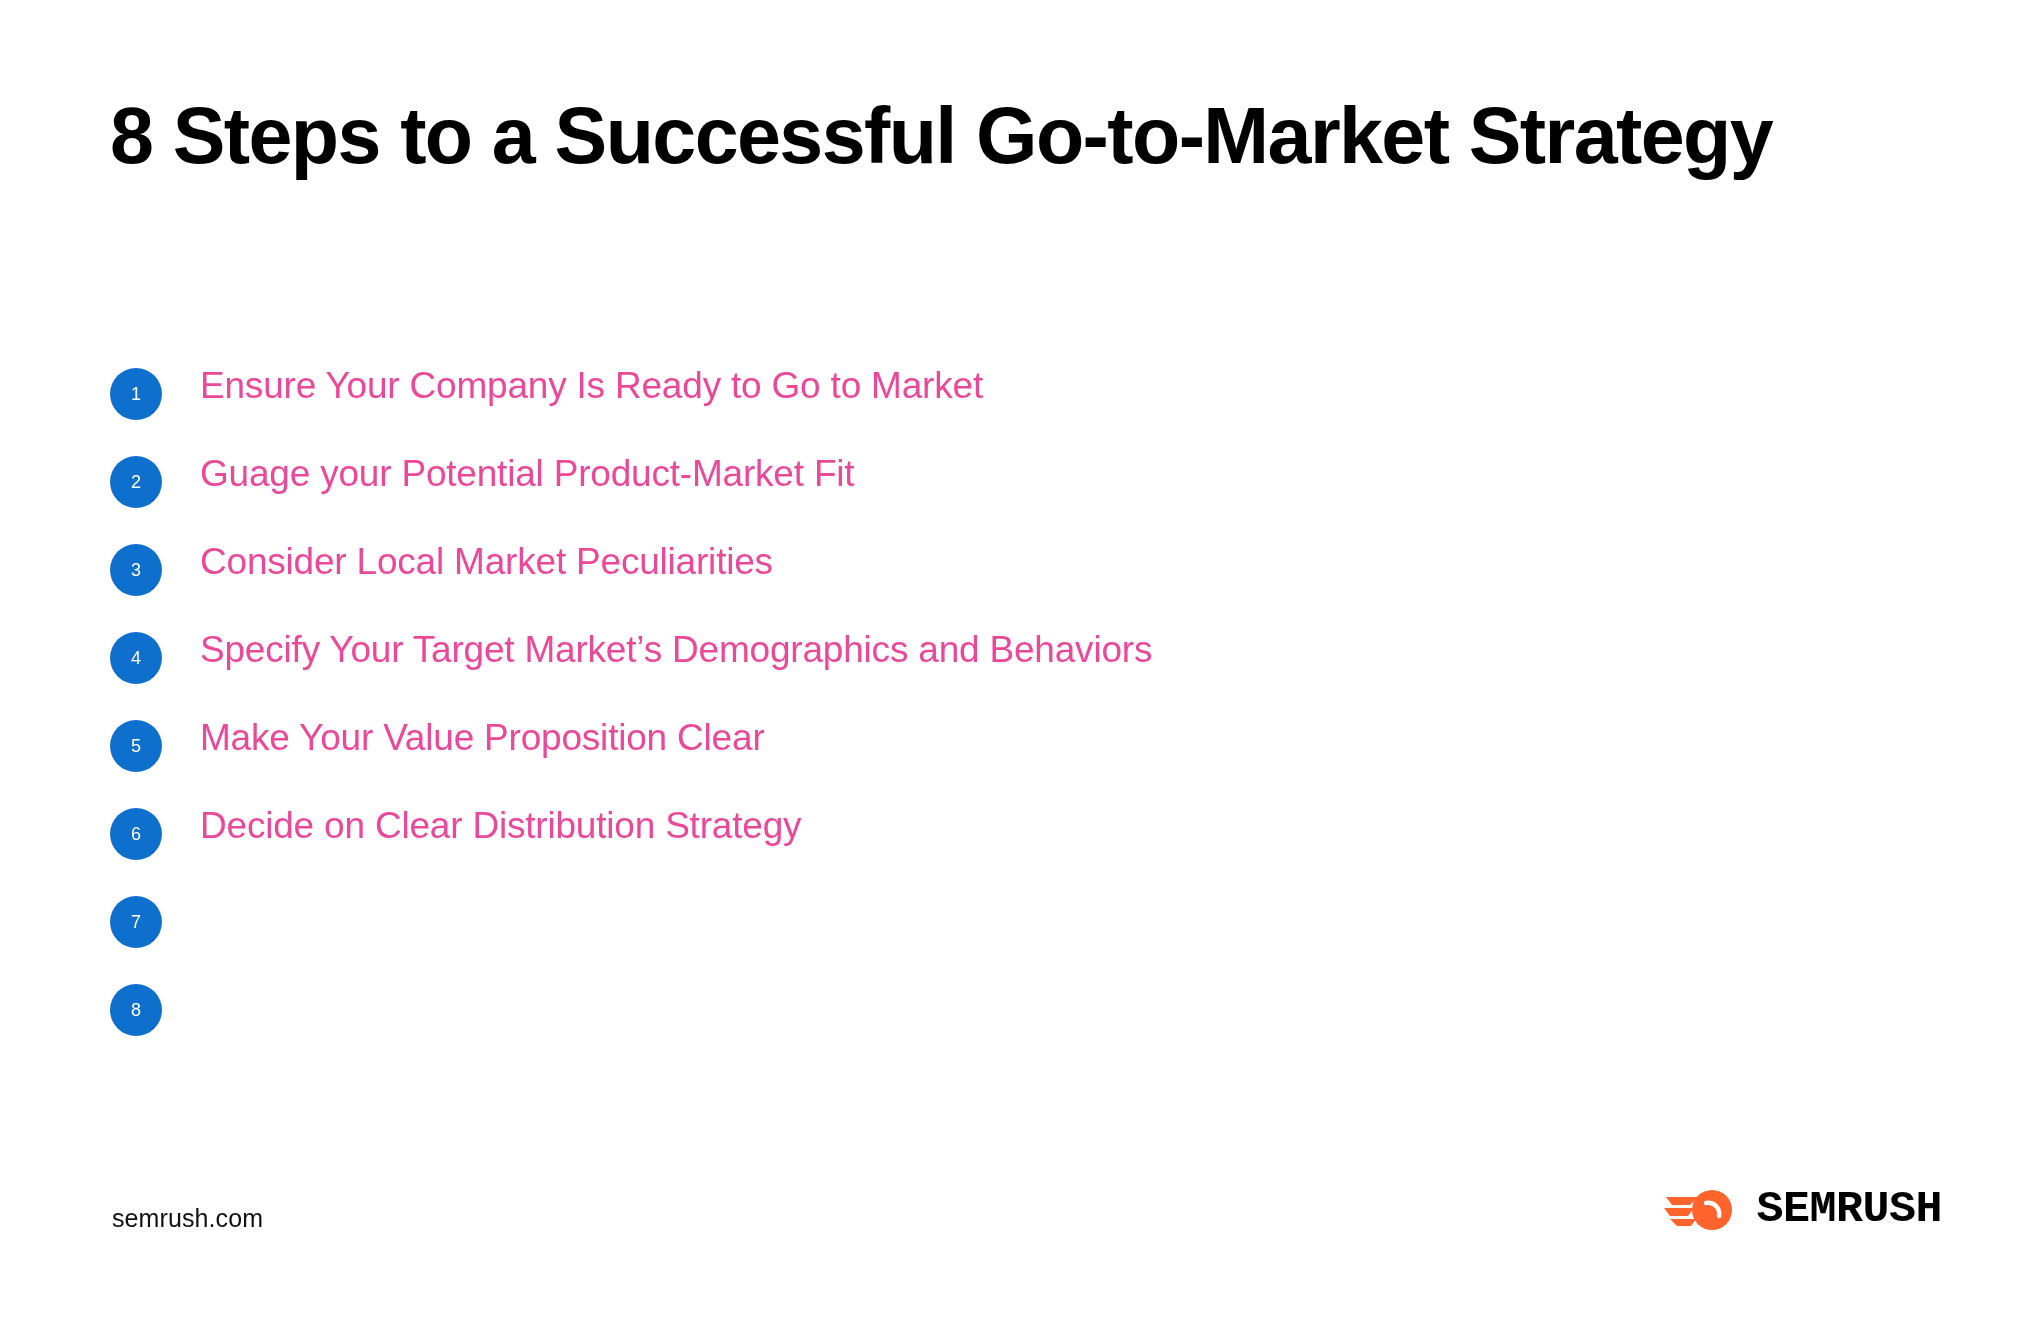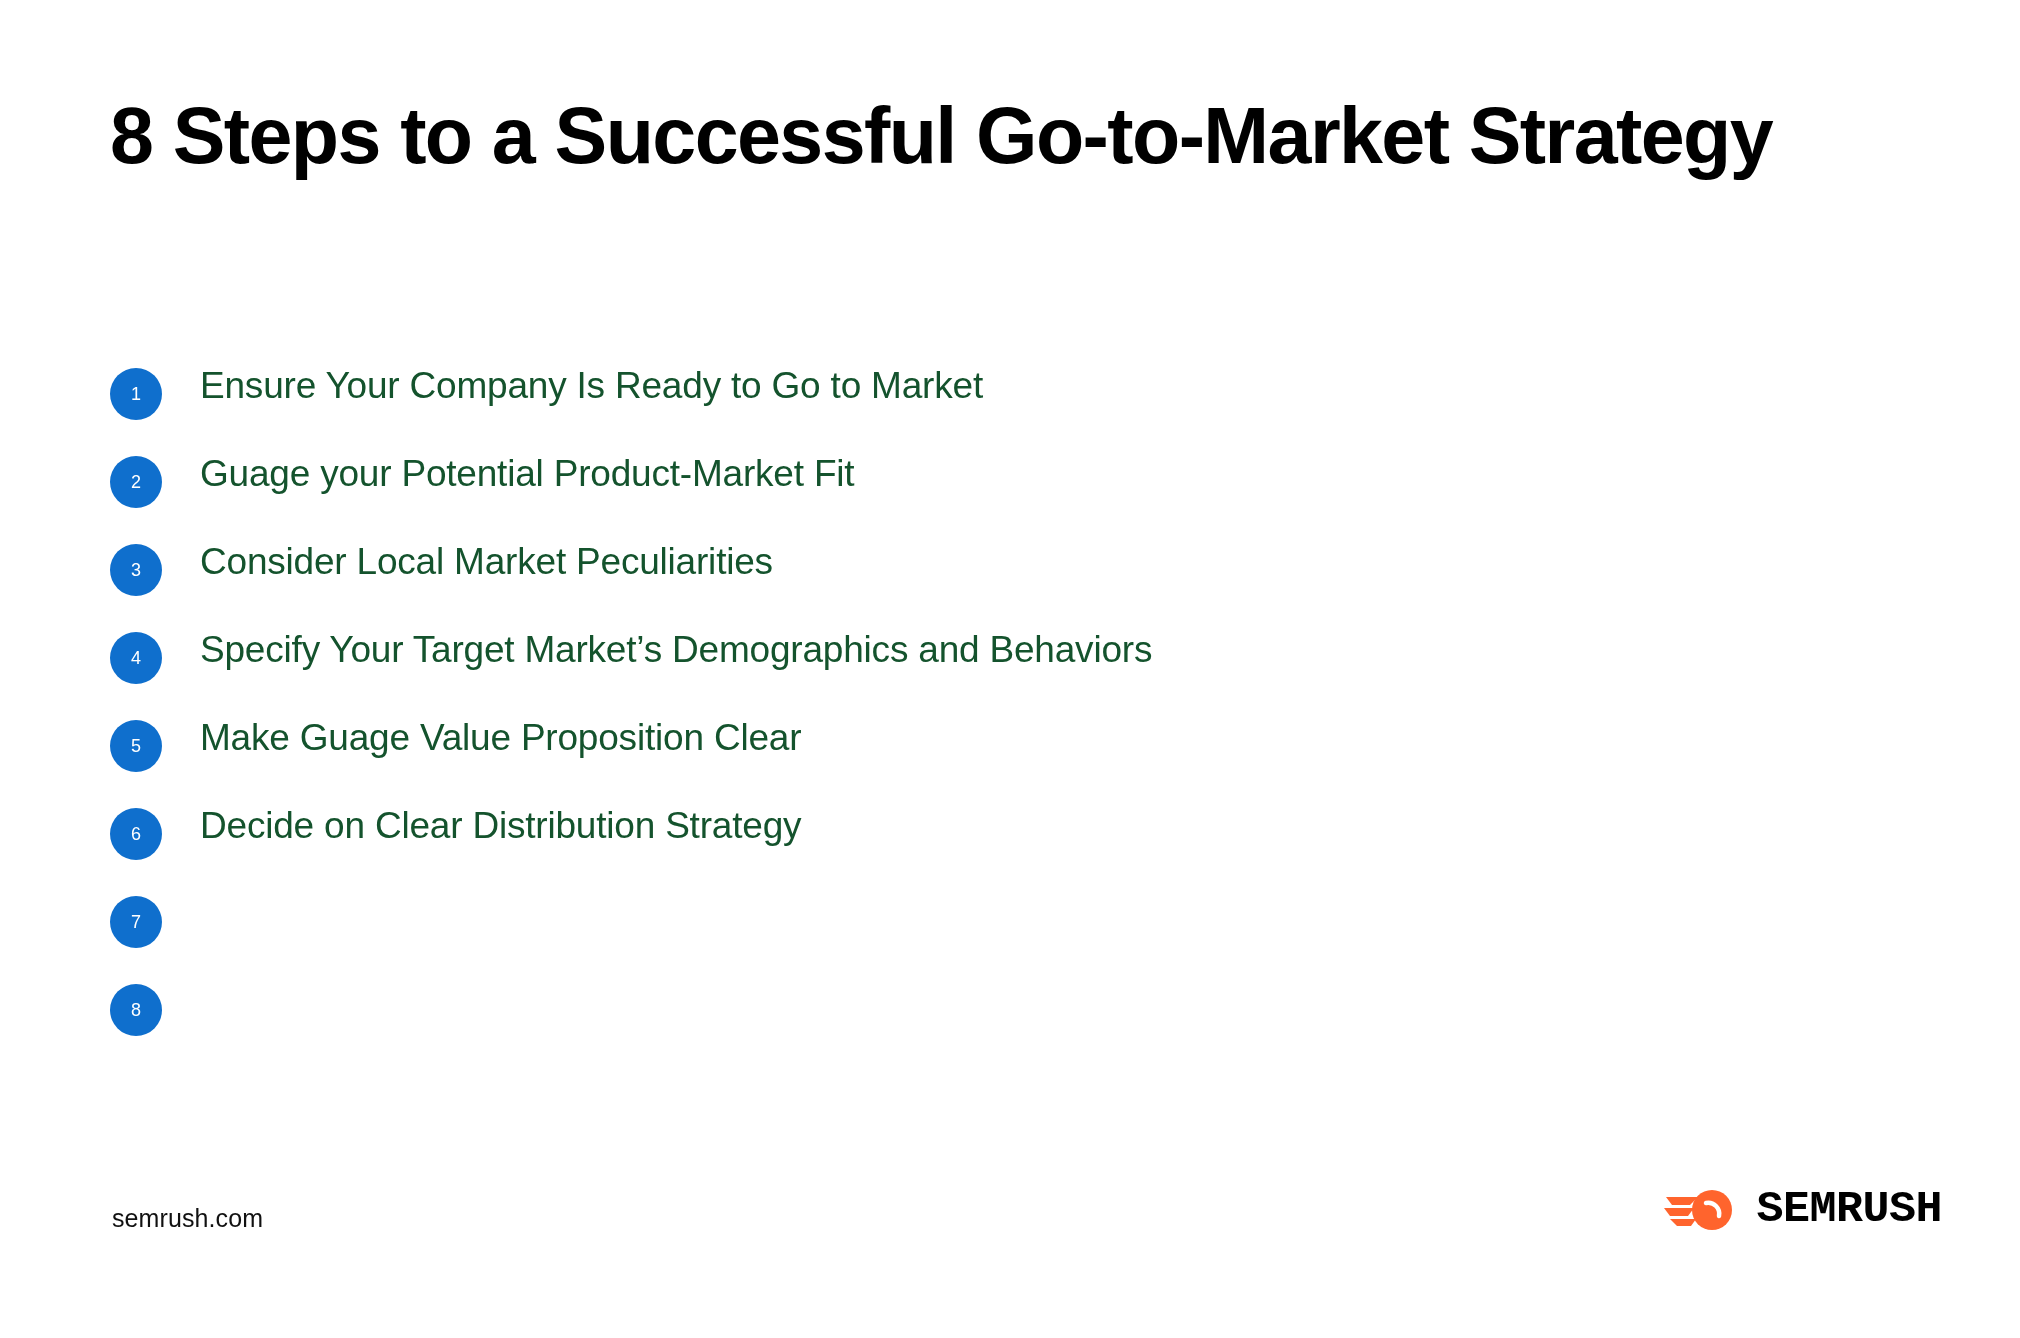"Ensure Your Company Is Ready" .step-text { color: #14532d -> #ec4899 }
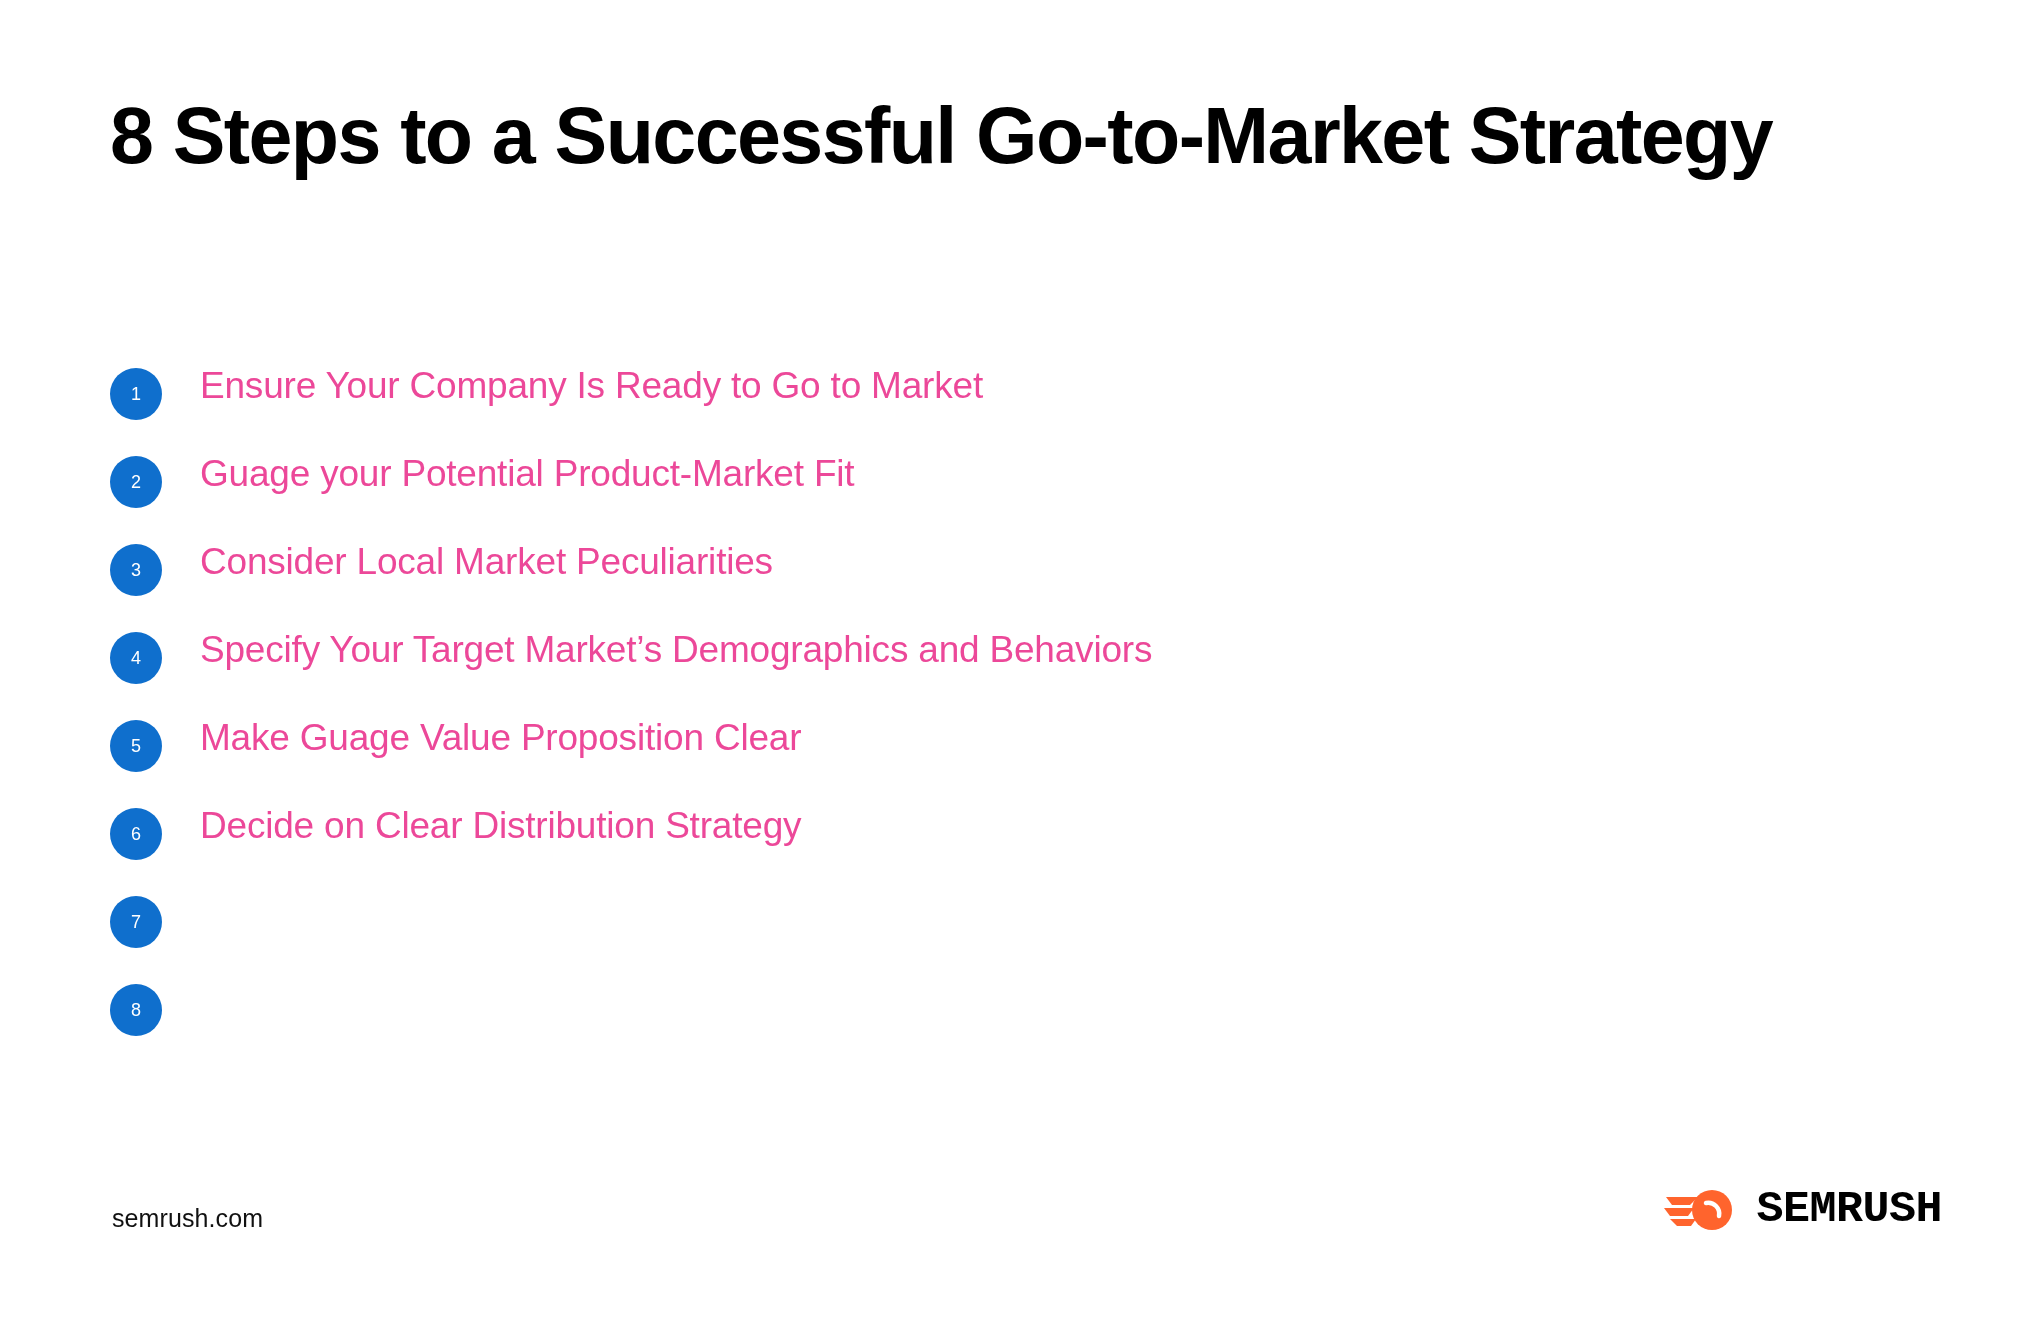"Make Guage Value Proposition Clear" span.step-text { text: Guage -> Your }
